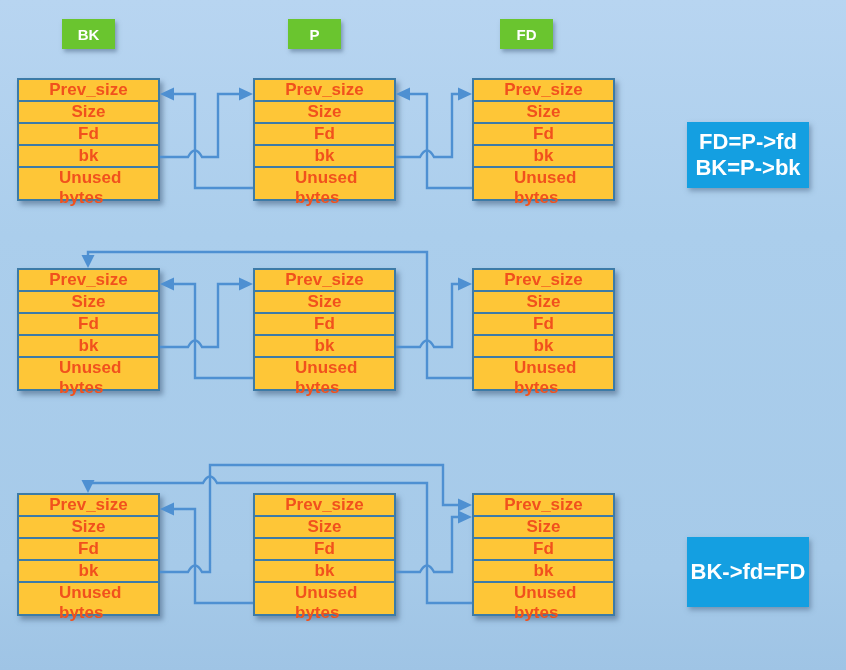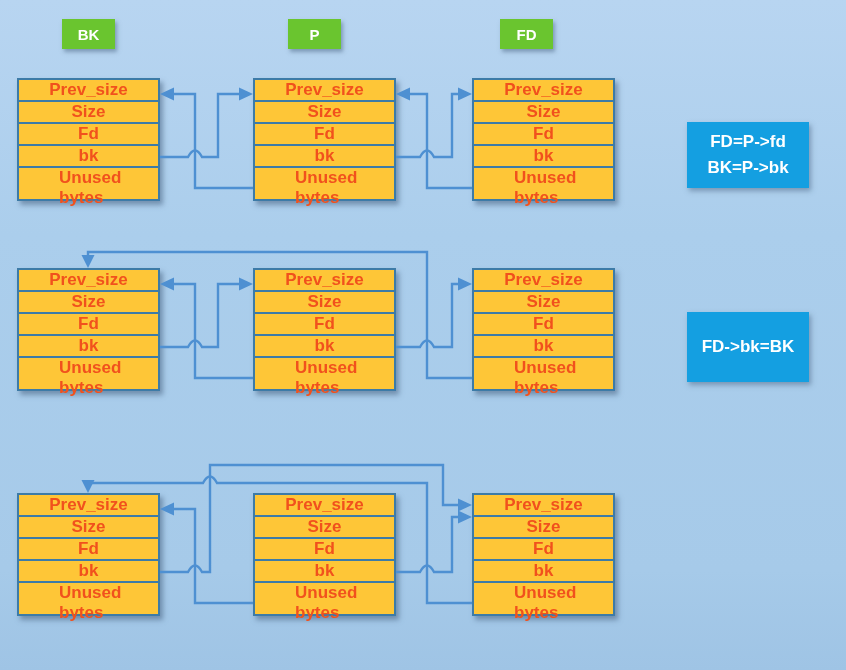"FD=P->fd" .slabel { font-size: 17px -> 22px }
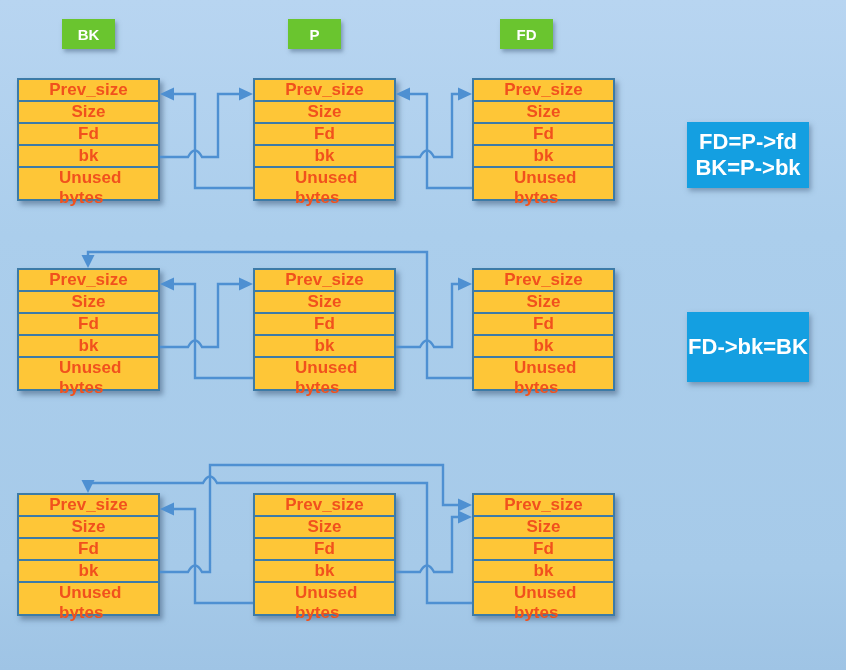"FD->bk=BK" div.slabel { html: <div> <div>FD-&gt;bk=BK</div> </div> -> none }
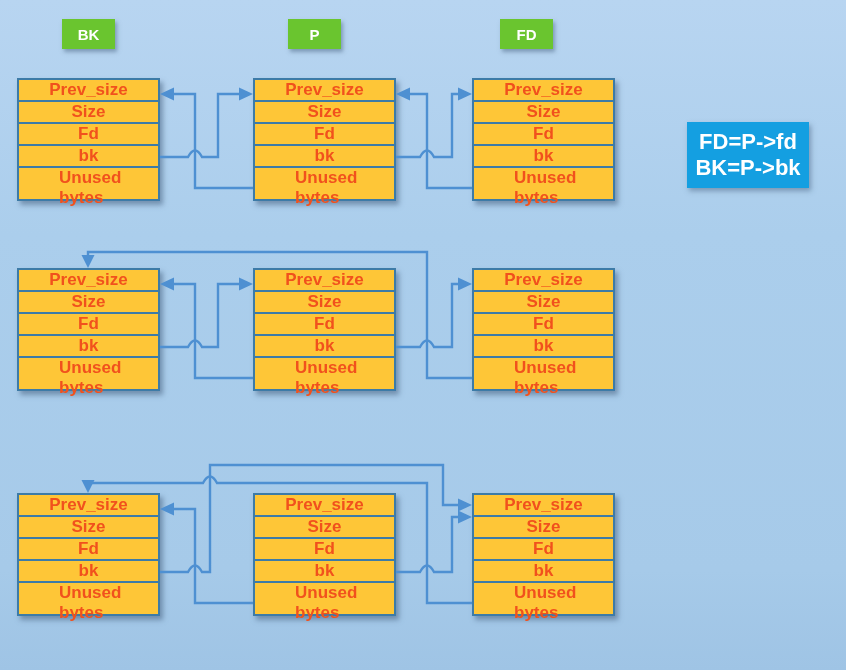"BK->fd=FD" div.slabel { html: none -> <div> <div>BK-&gt;fd=FD</div> </div> }
